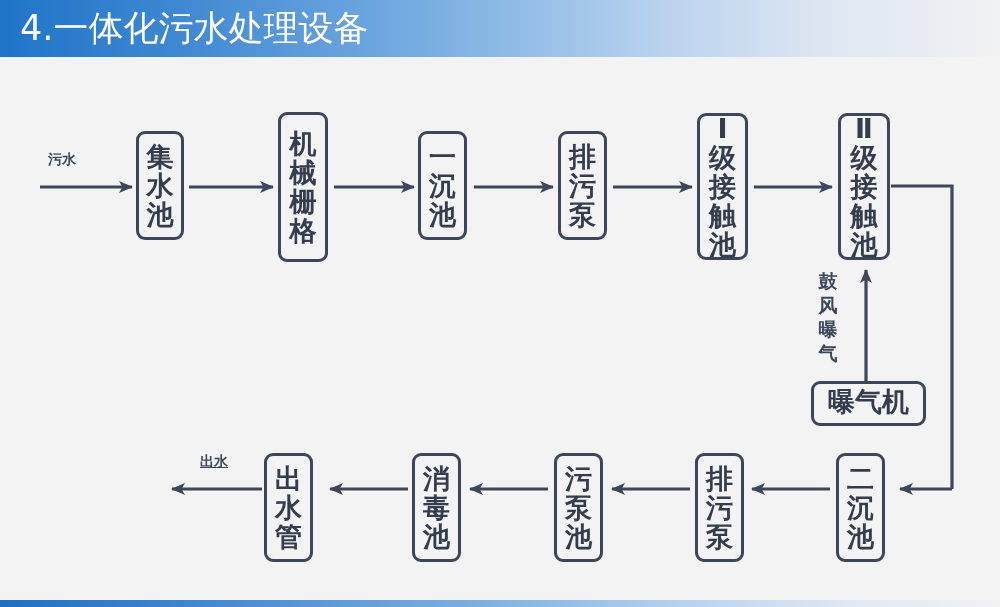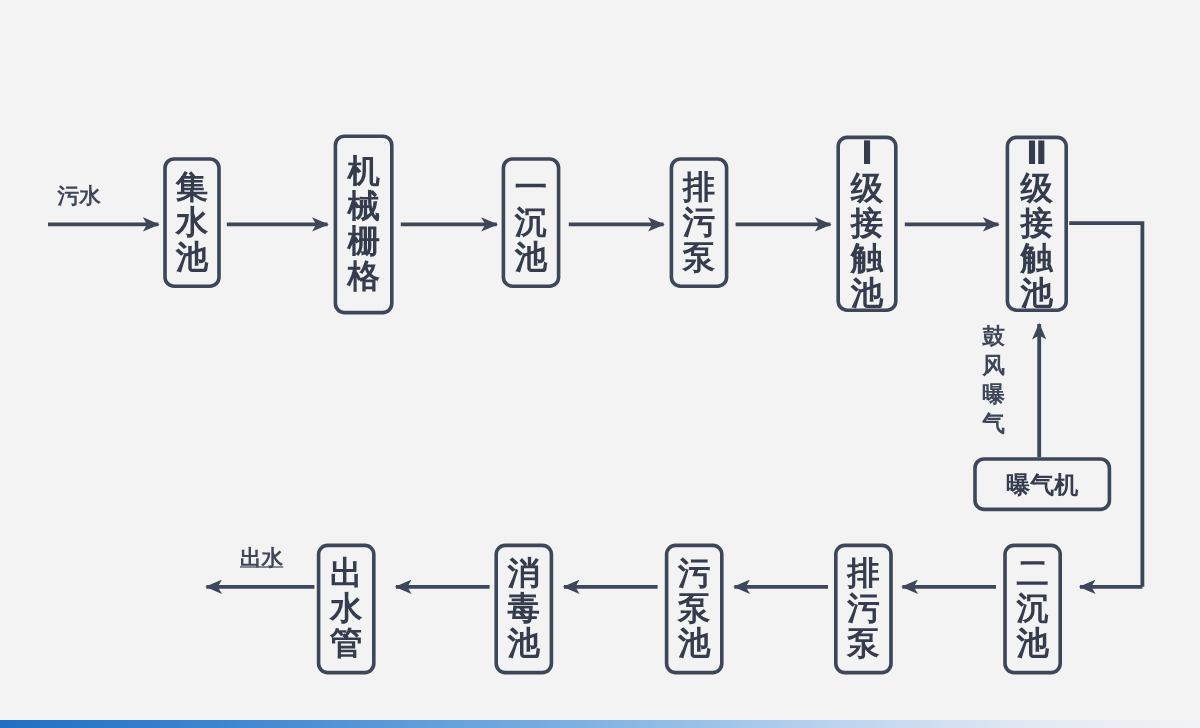"4.一体化污水处理设备" div.header-bar { html: none -> <div> <div>4.一体化污水处理设备</div> </div> }
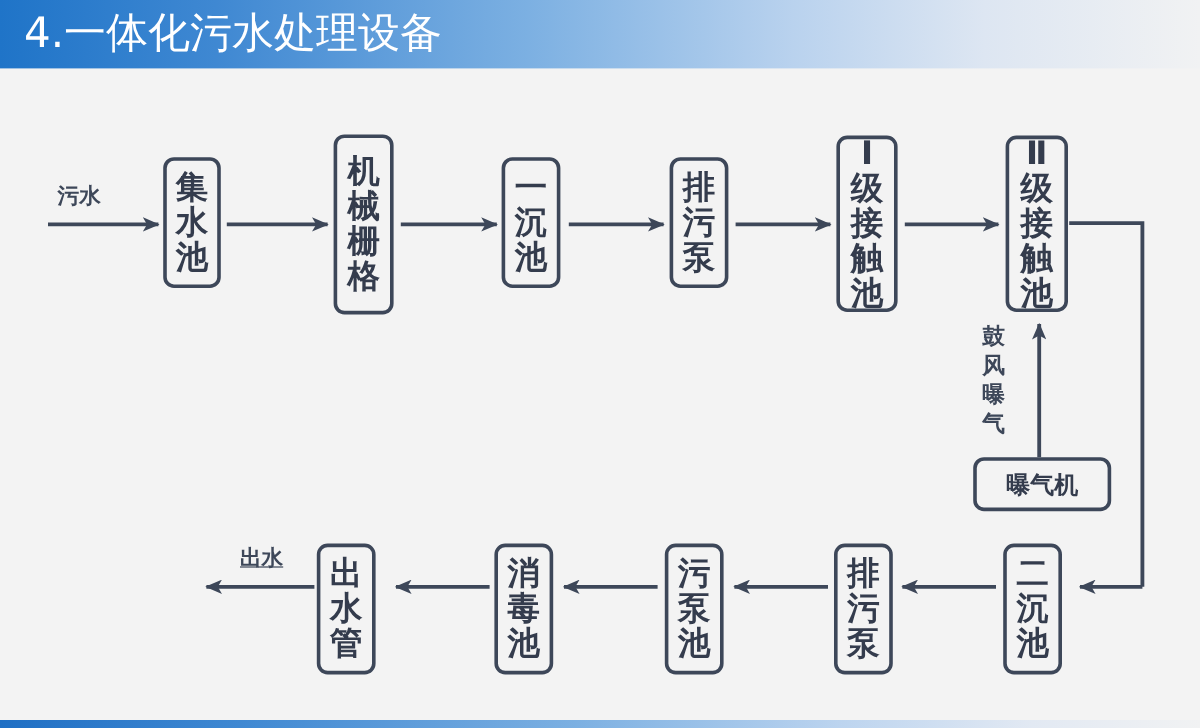"污水" .label { font-size: 18px -> 14px }
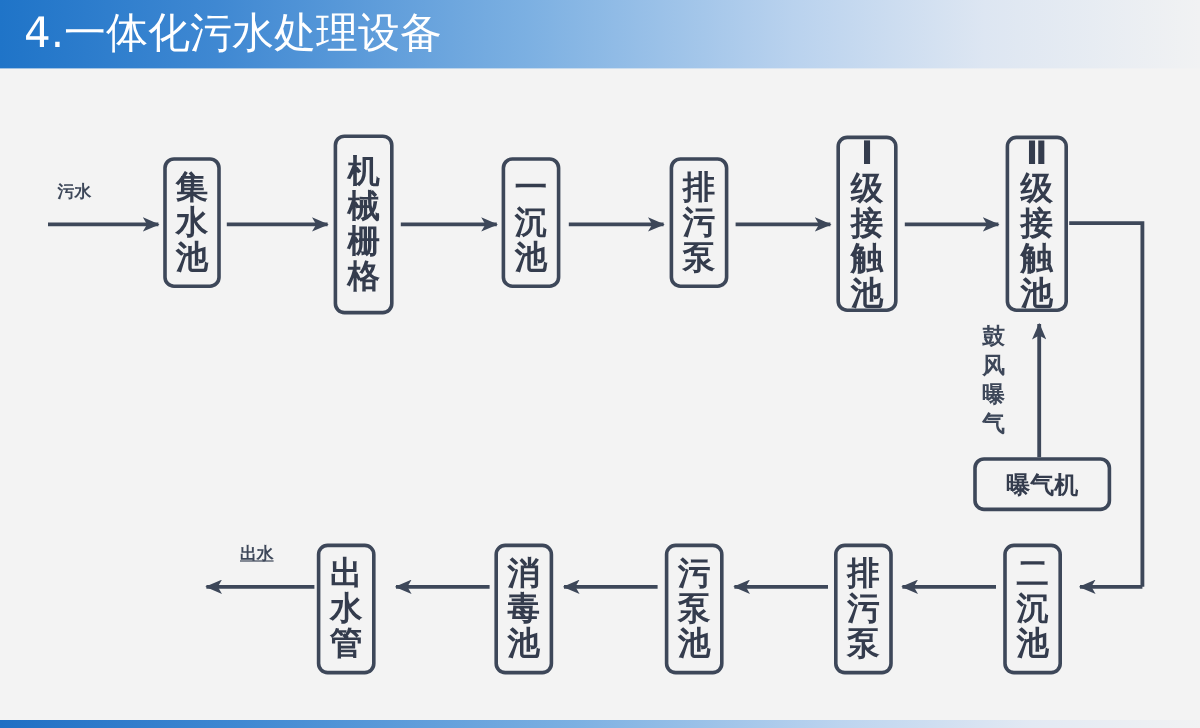"曝气机" .node.horiz .vtxt { font-family: none -> Liberation Mono, monospace; font-size: 20px -> 27px }
